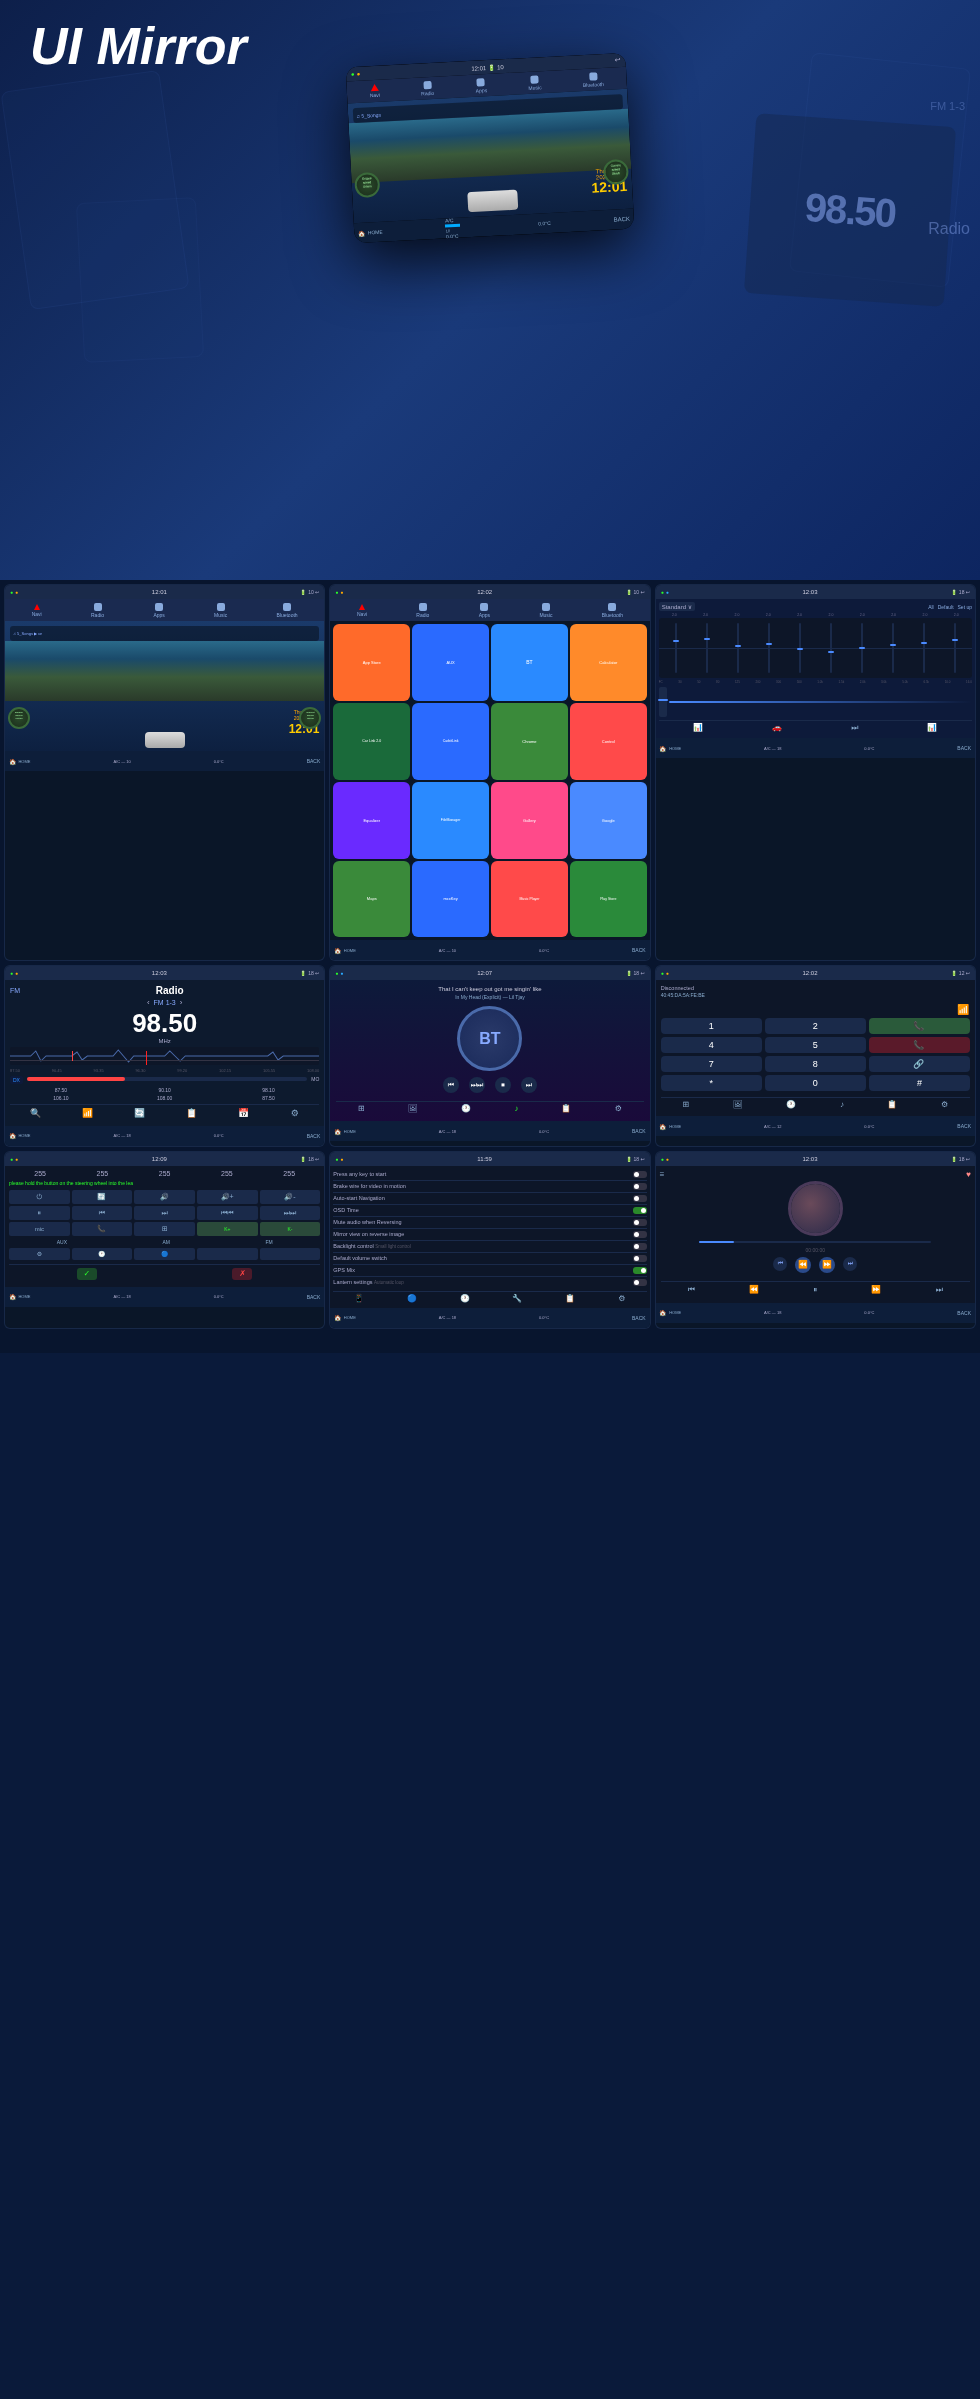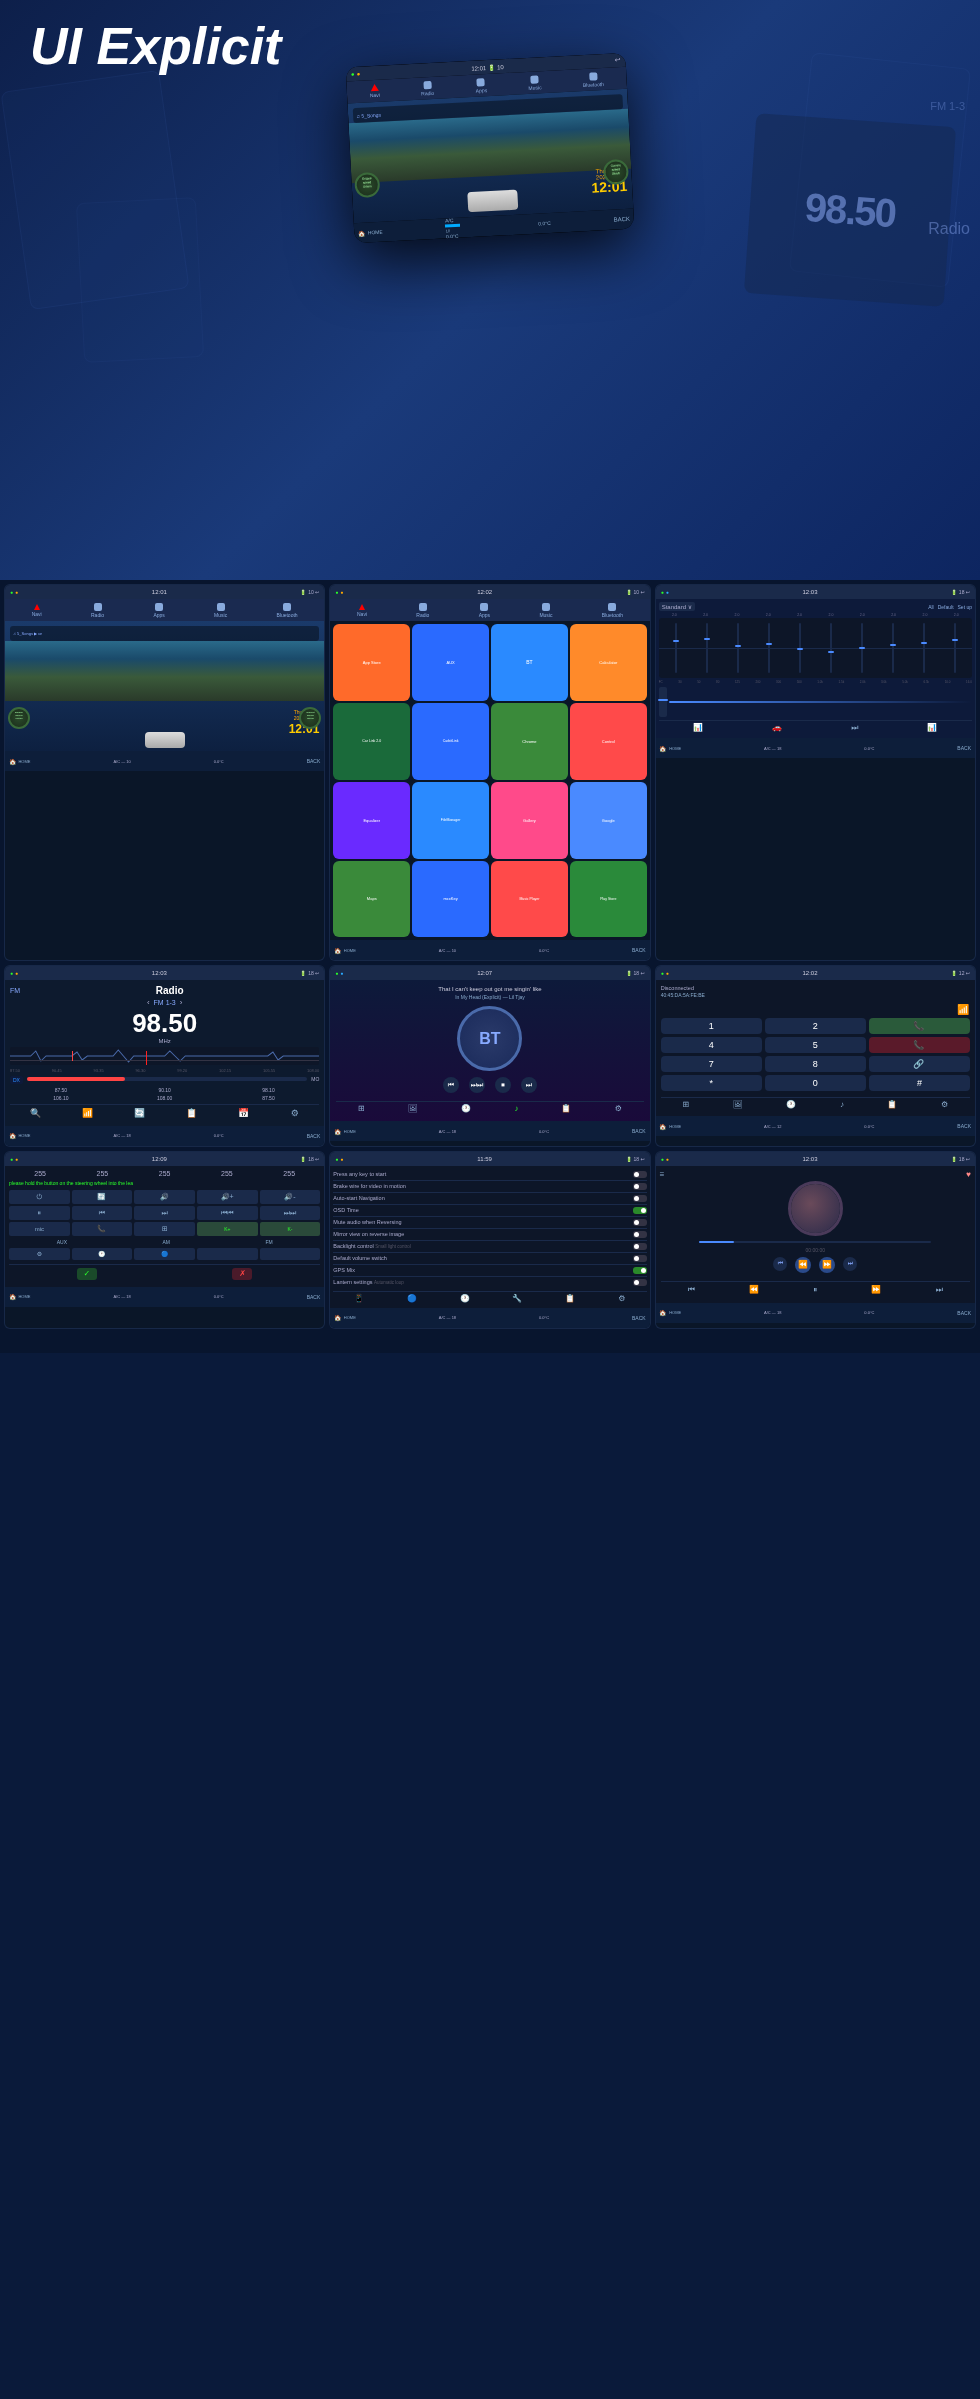"UI Explicit" div.ui-display-title { text: Explicit -> Mirror }
